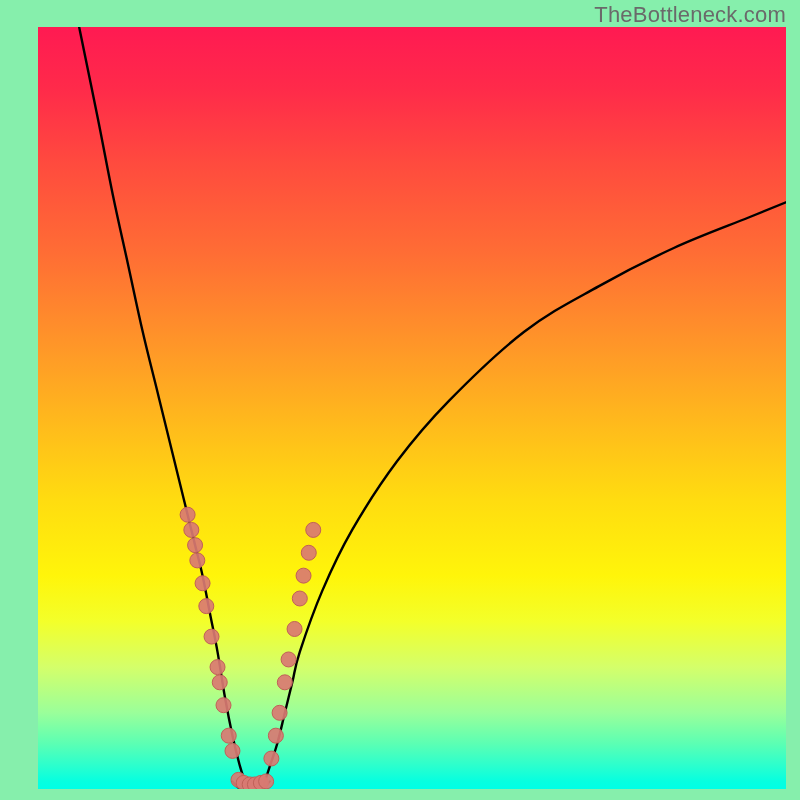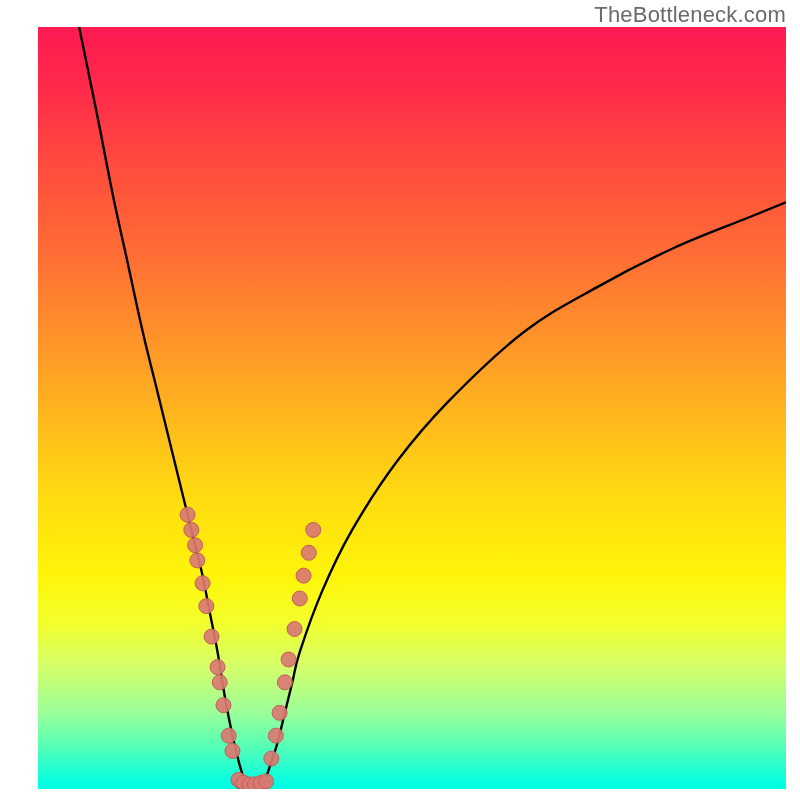"TheBottleneck.com" .frame { background: #ffffff -> #86efac }
